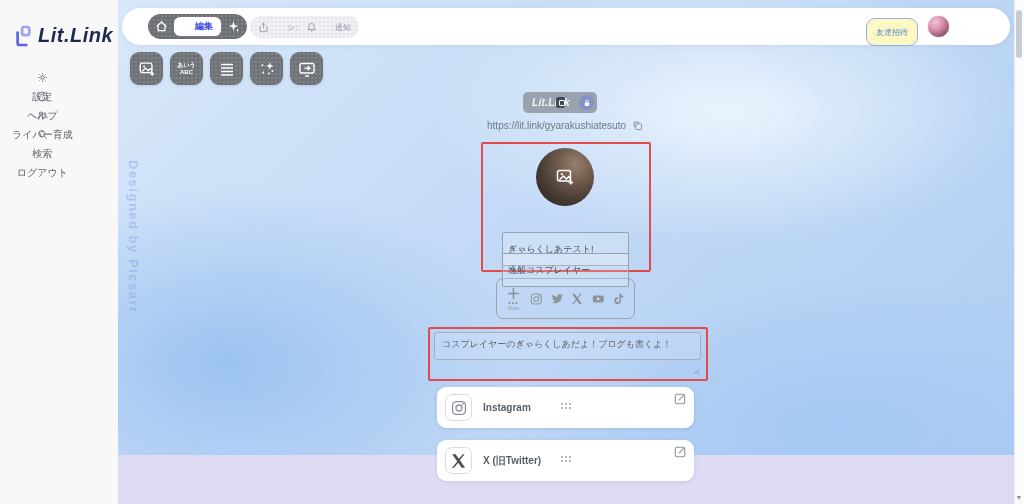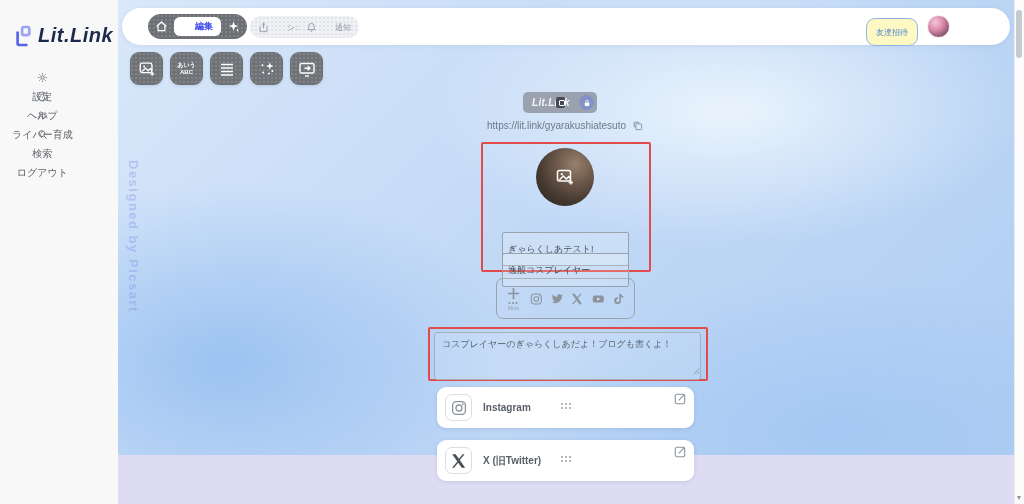"コスプレイヤーのぎゃらくしあだよ！ブログも書くよ！" #bio-area { height: 48px -> 28px }
